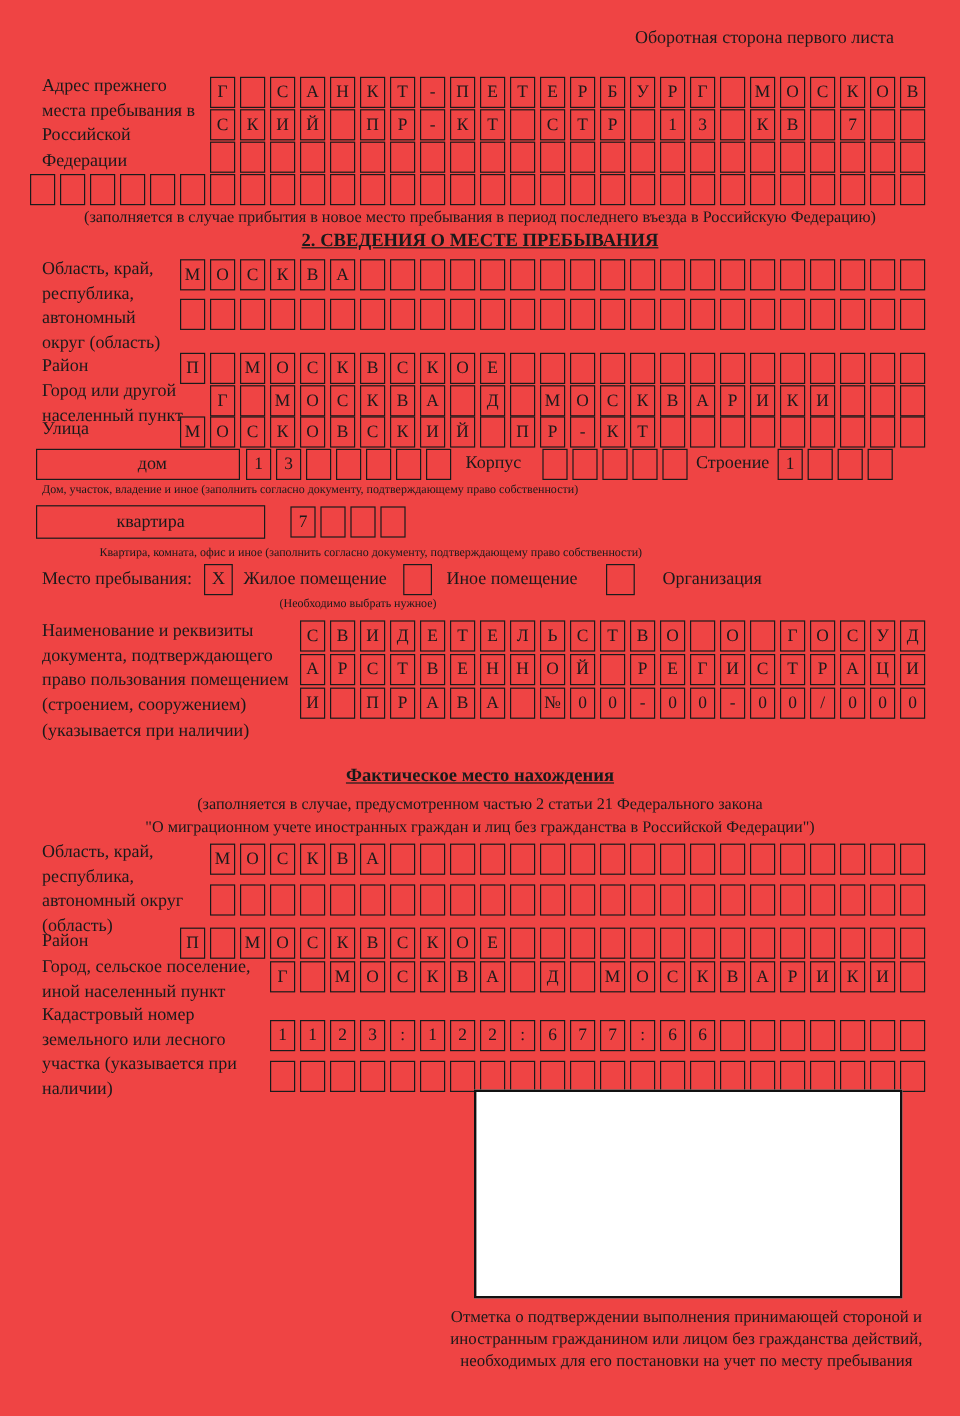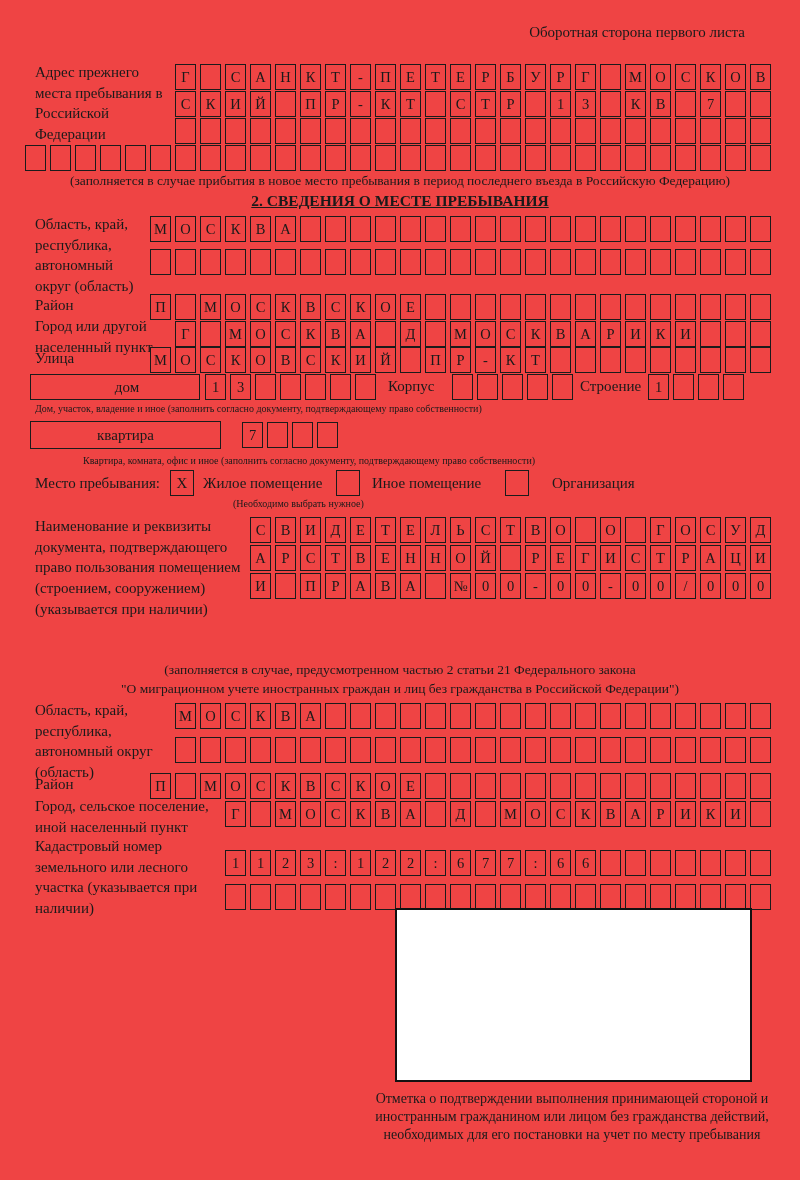"Фактическое место нахождения" div.title { html: none -> <div>Фактическое место нахождения</div> }
